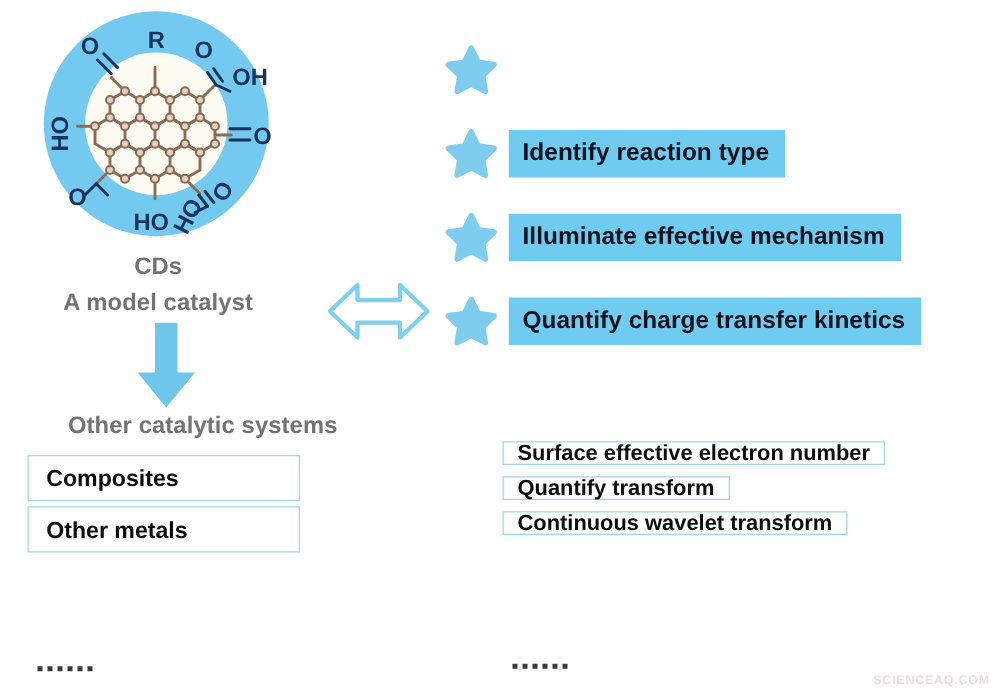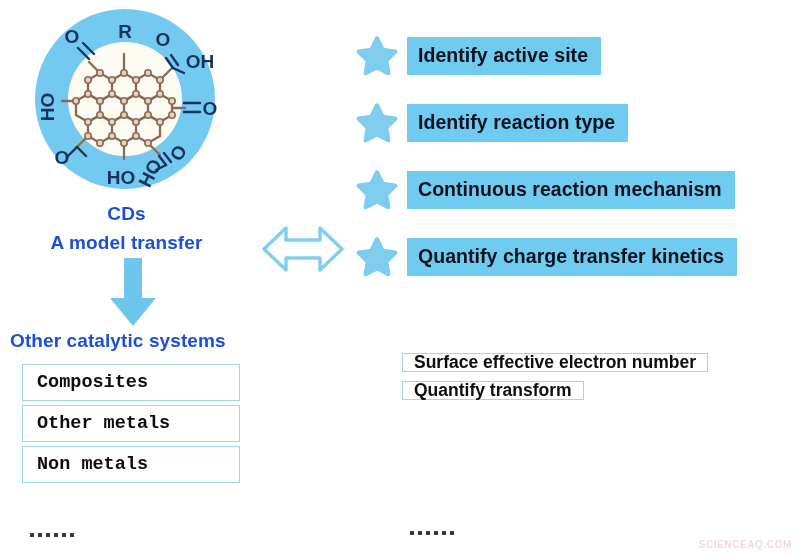"Identify active site" span.banner { html: <span>Identify active site</span> -> none }
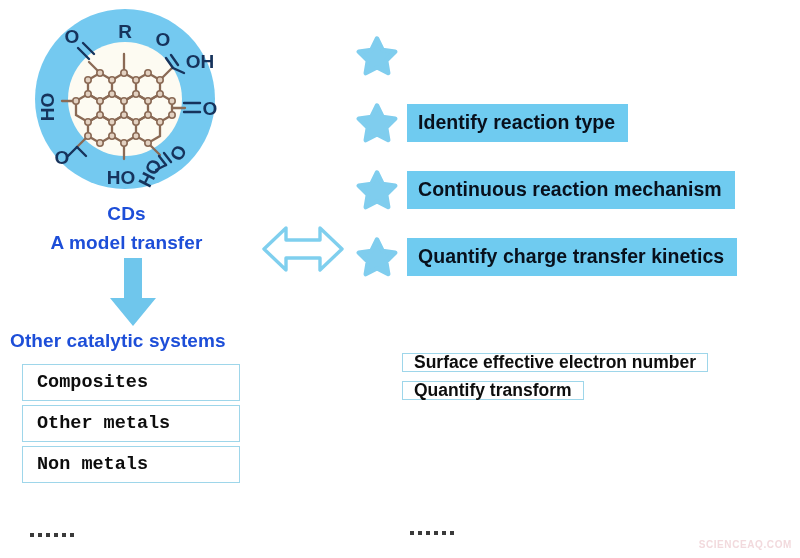"Continuous reaction mechanism" span.banner { text: Continuous reaction -> Illuminate effective }
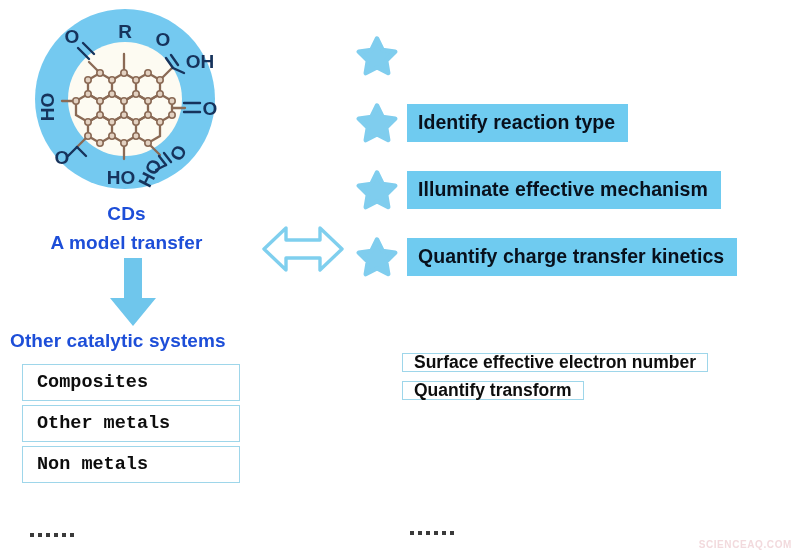"CDs" .caption { color: #1d4ed8 -> #737373 }
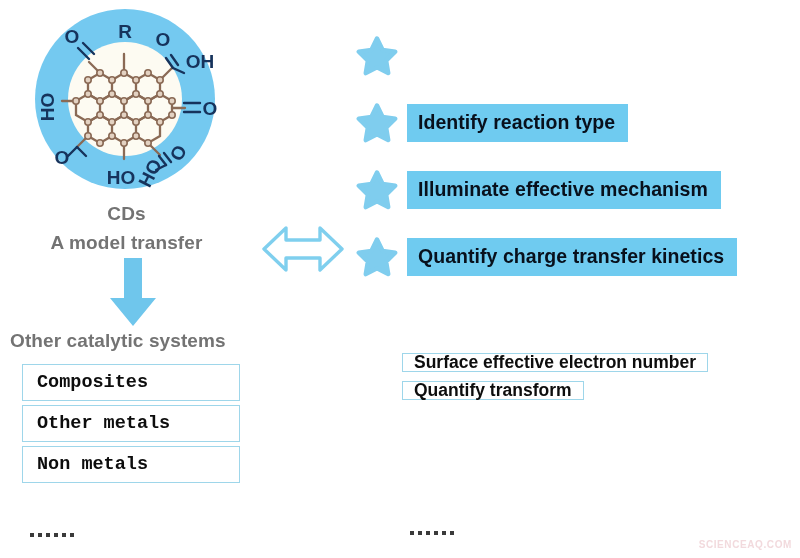"A model transfer" div.caption { text: transfer -> catalyst }
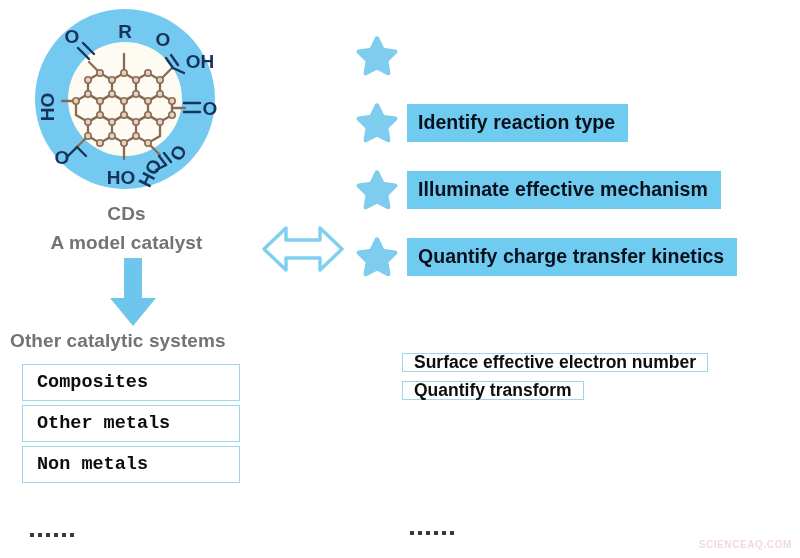"Other catalytic systems" #other-systems-label { text-align: left -> right }
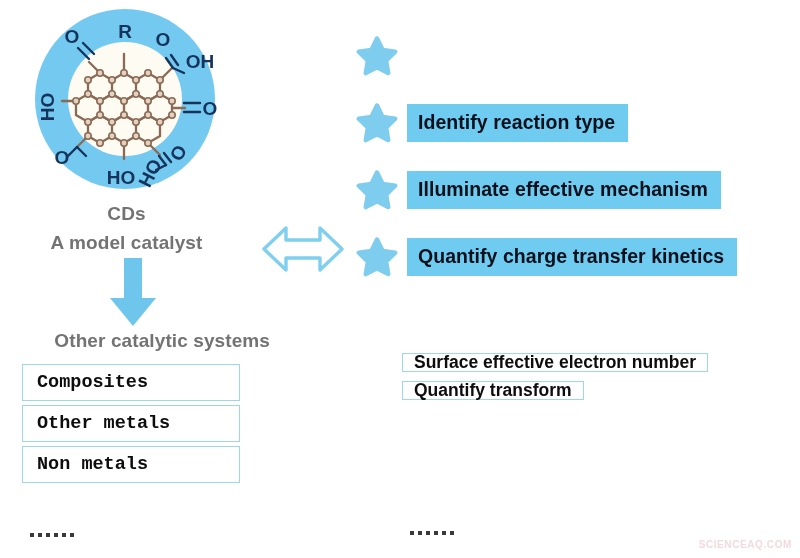"Composites" #left-box-list { font-family: Liberation Mono, monospace -> none }
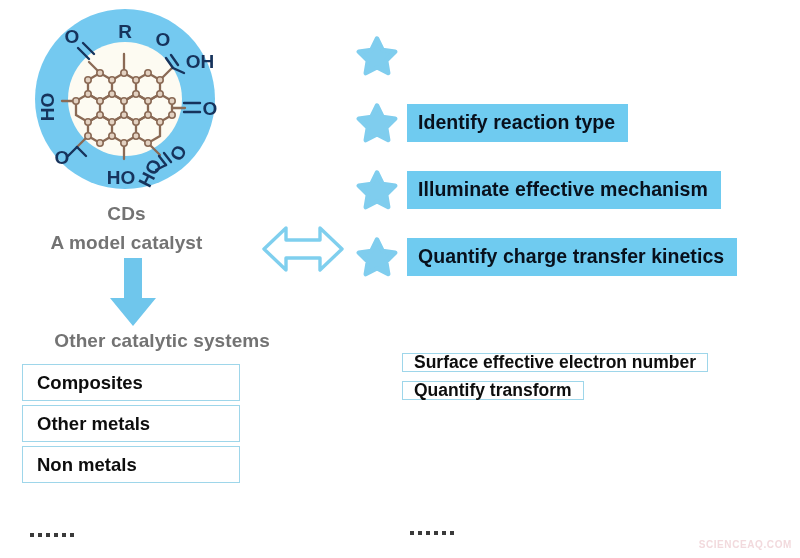"Continuous wavelet transform" div.row { html: none -> <div> <div>Continuous wavelet transform</div> </div> }
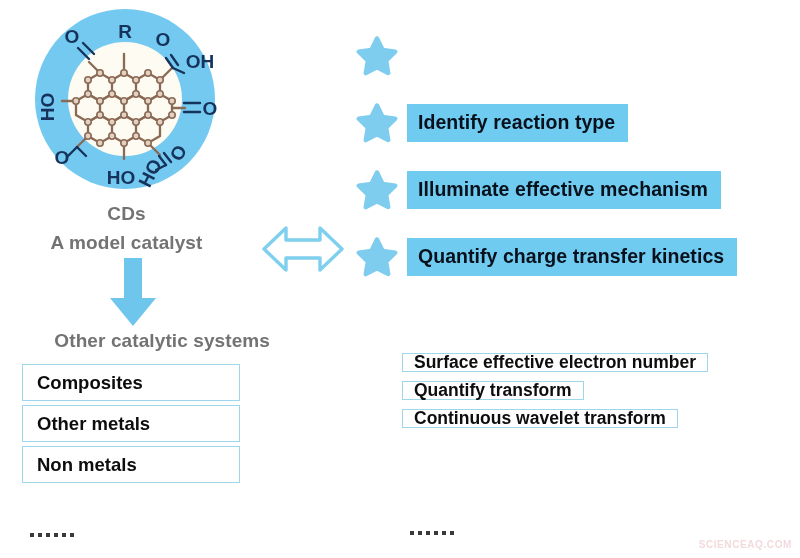"Non metals" div.obox { html: <div>Non metals</div> -> none }
